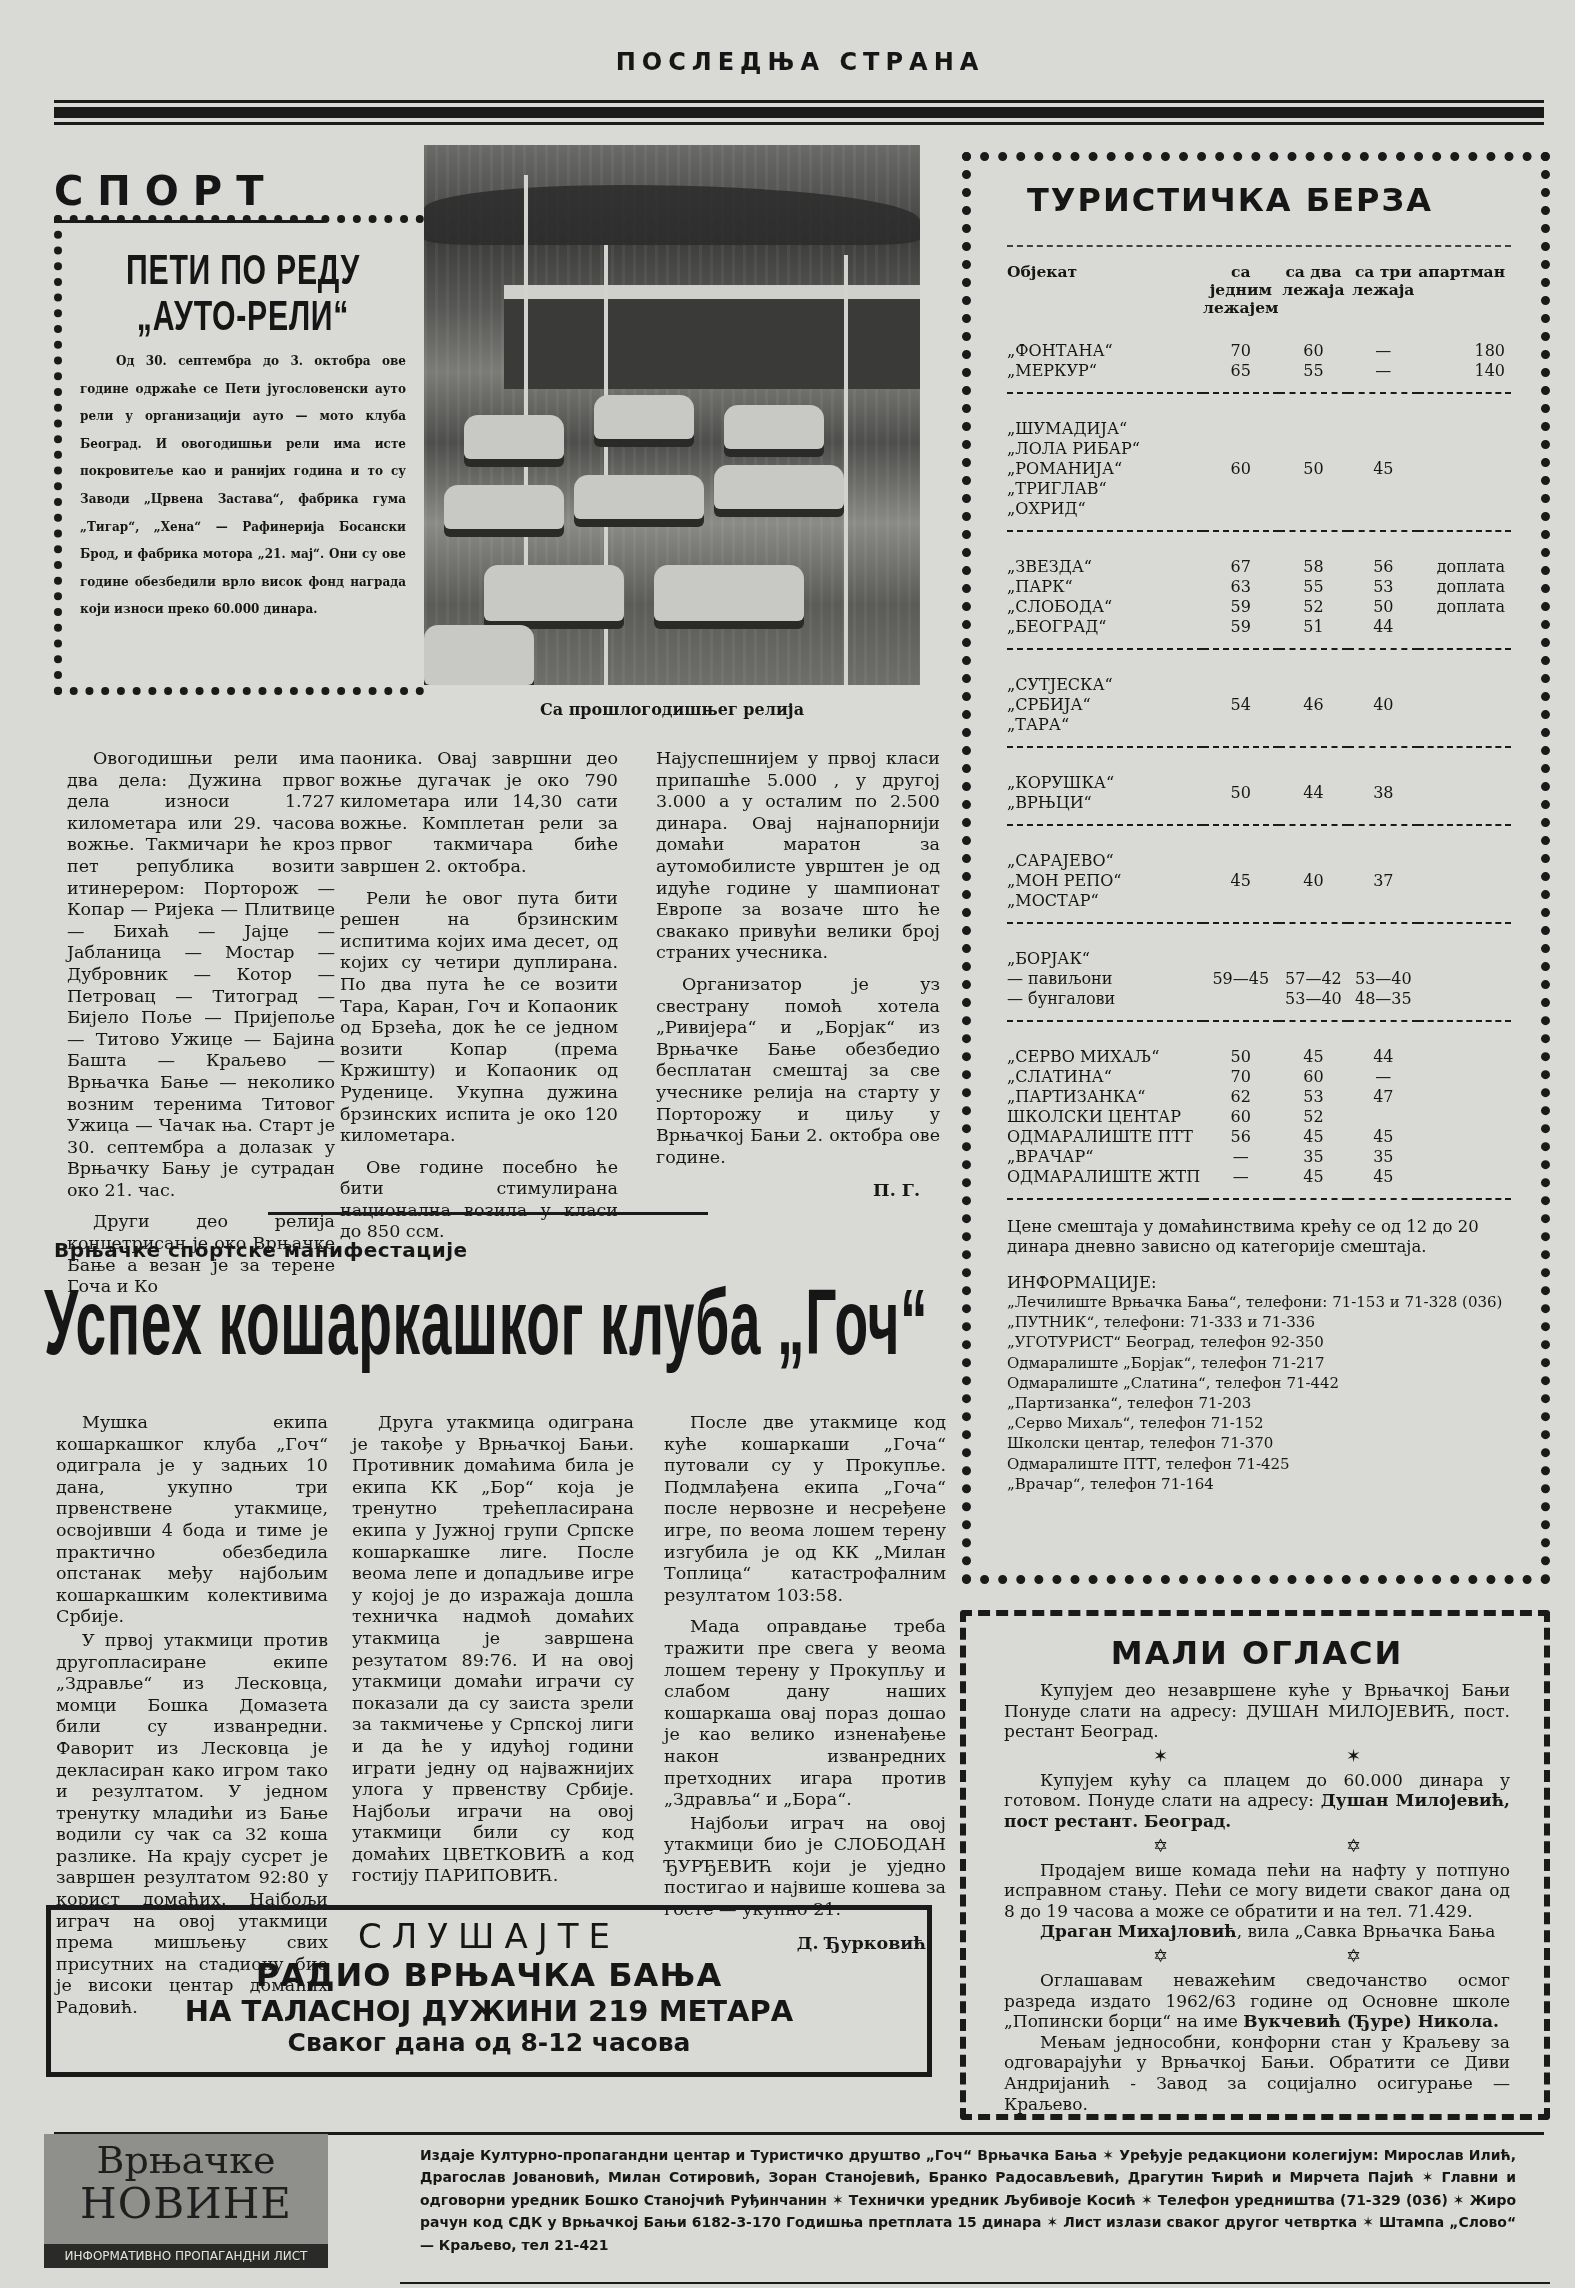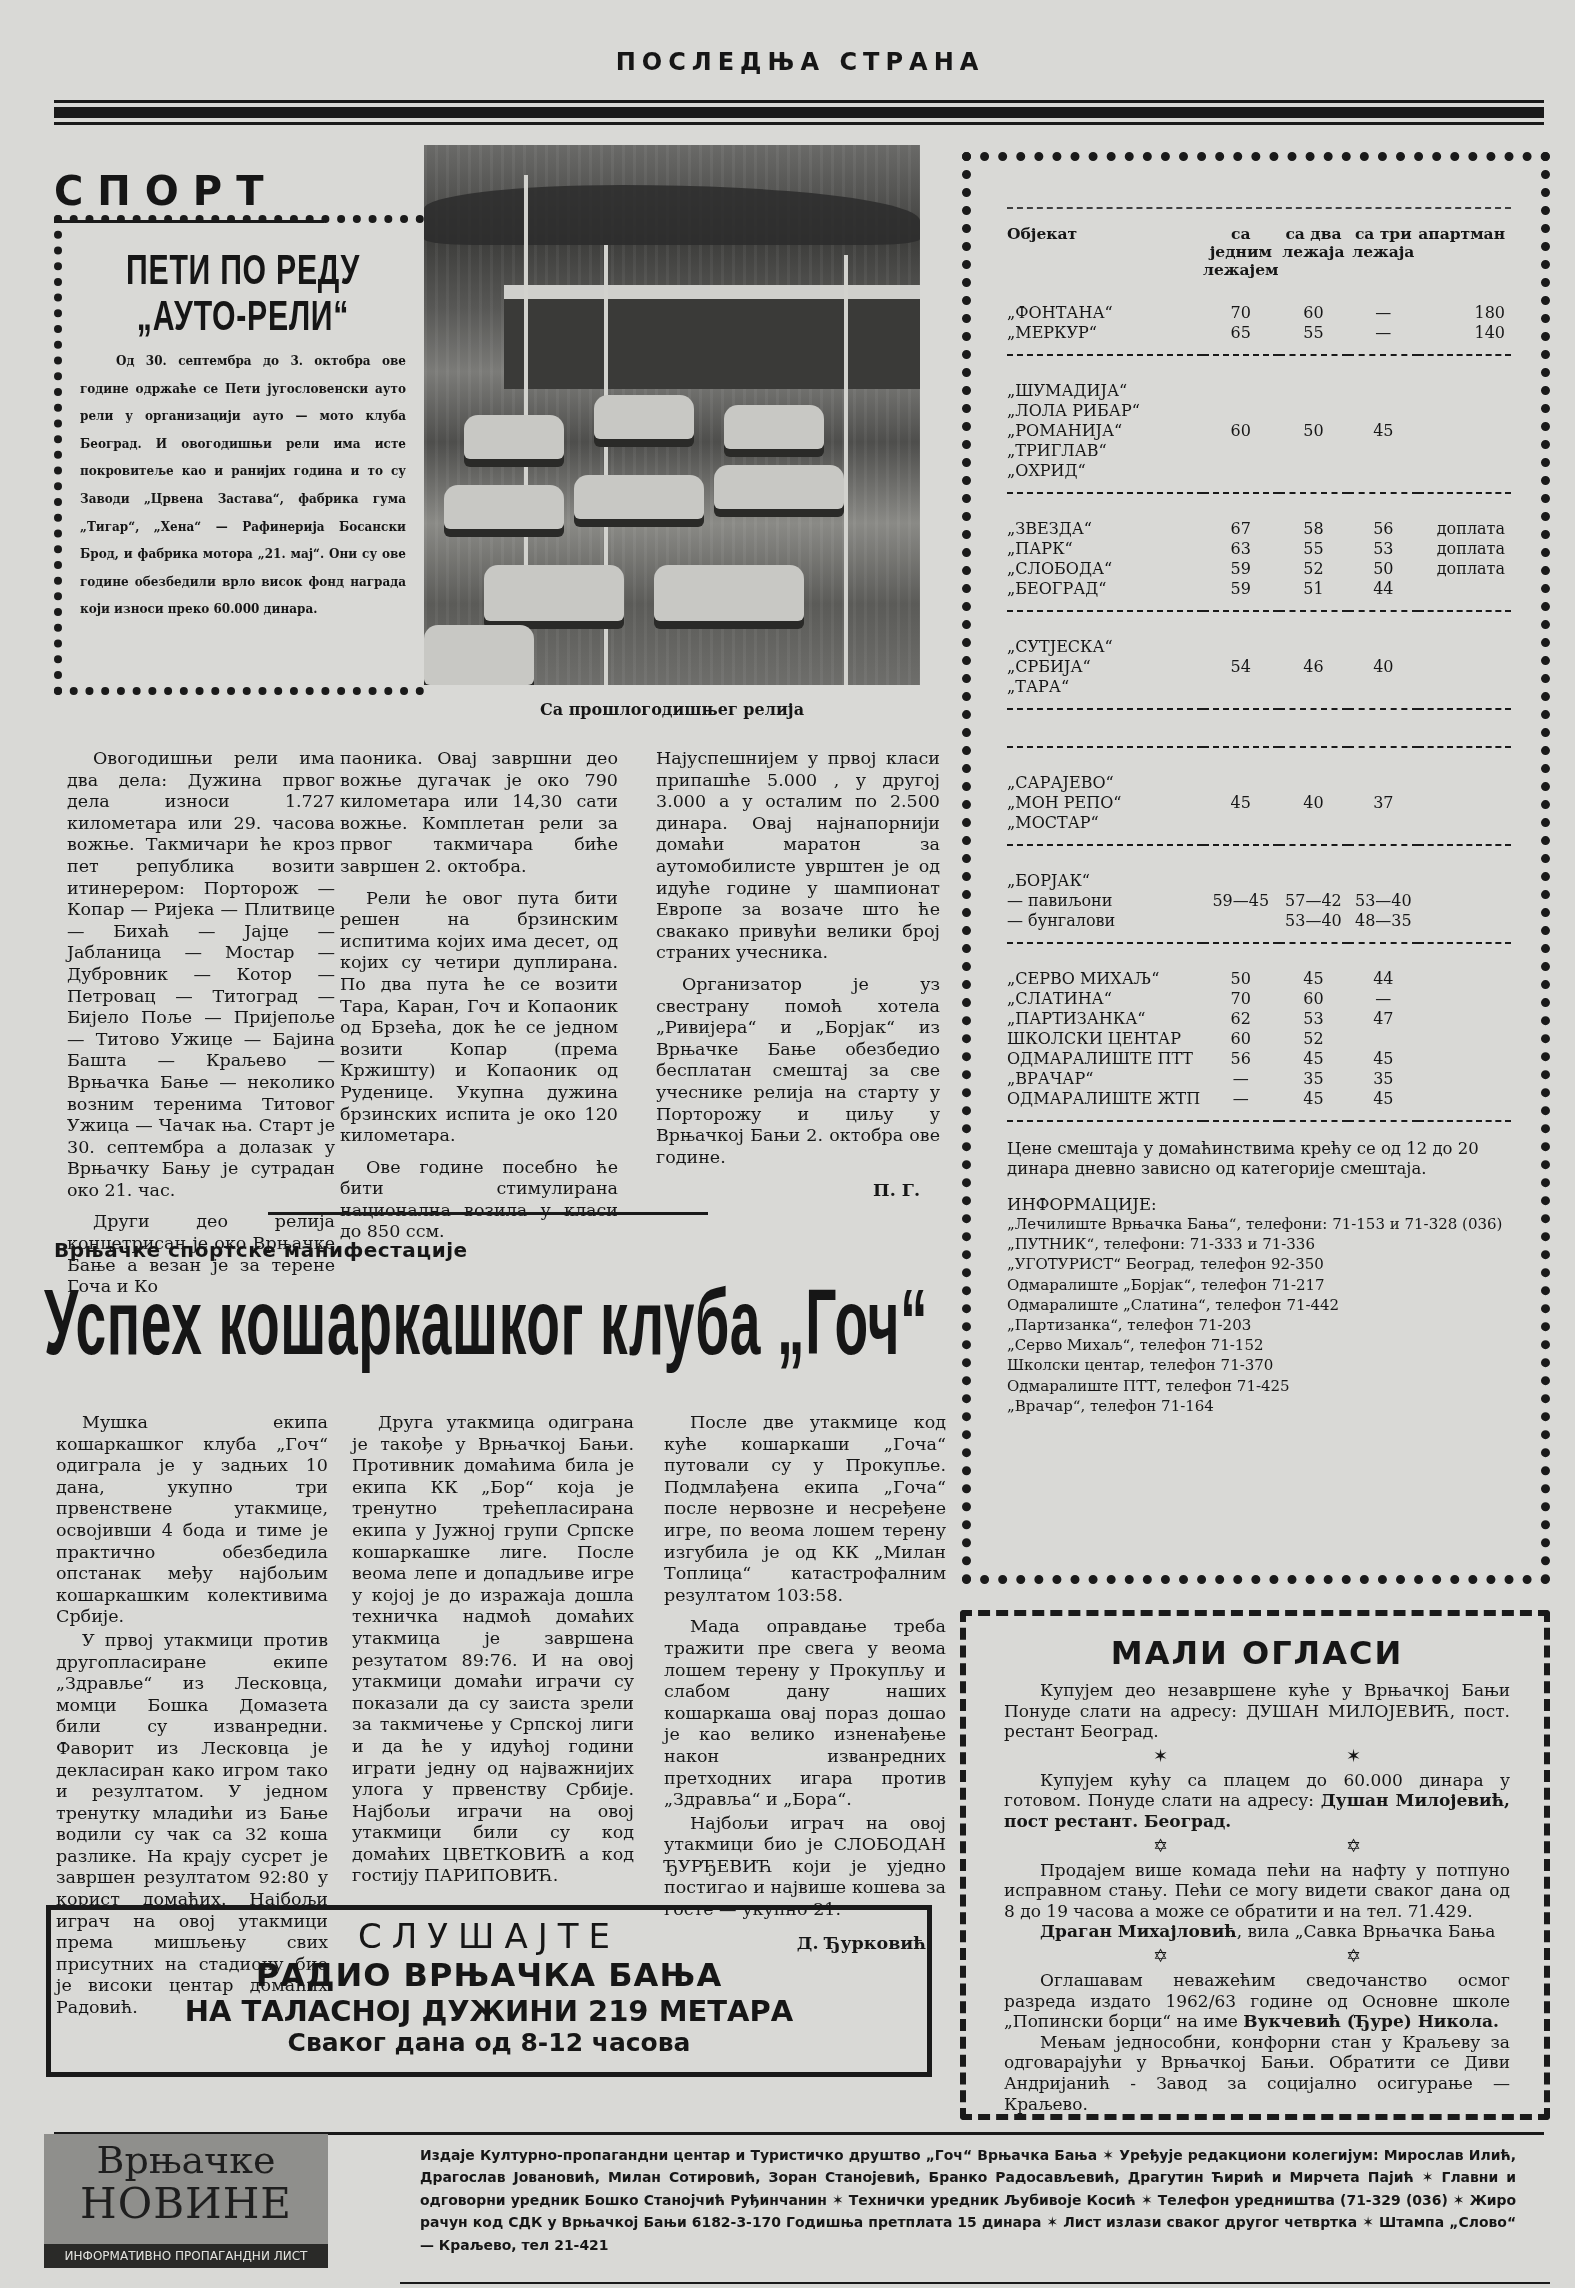"ТУРИСТИЧКА БЕРЗА" div.tour-title { html: none -> <div>ТУРИСТИЧКА БЕРЗА</div> }
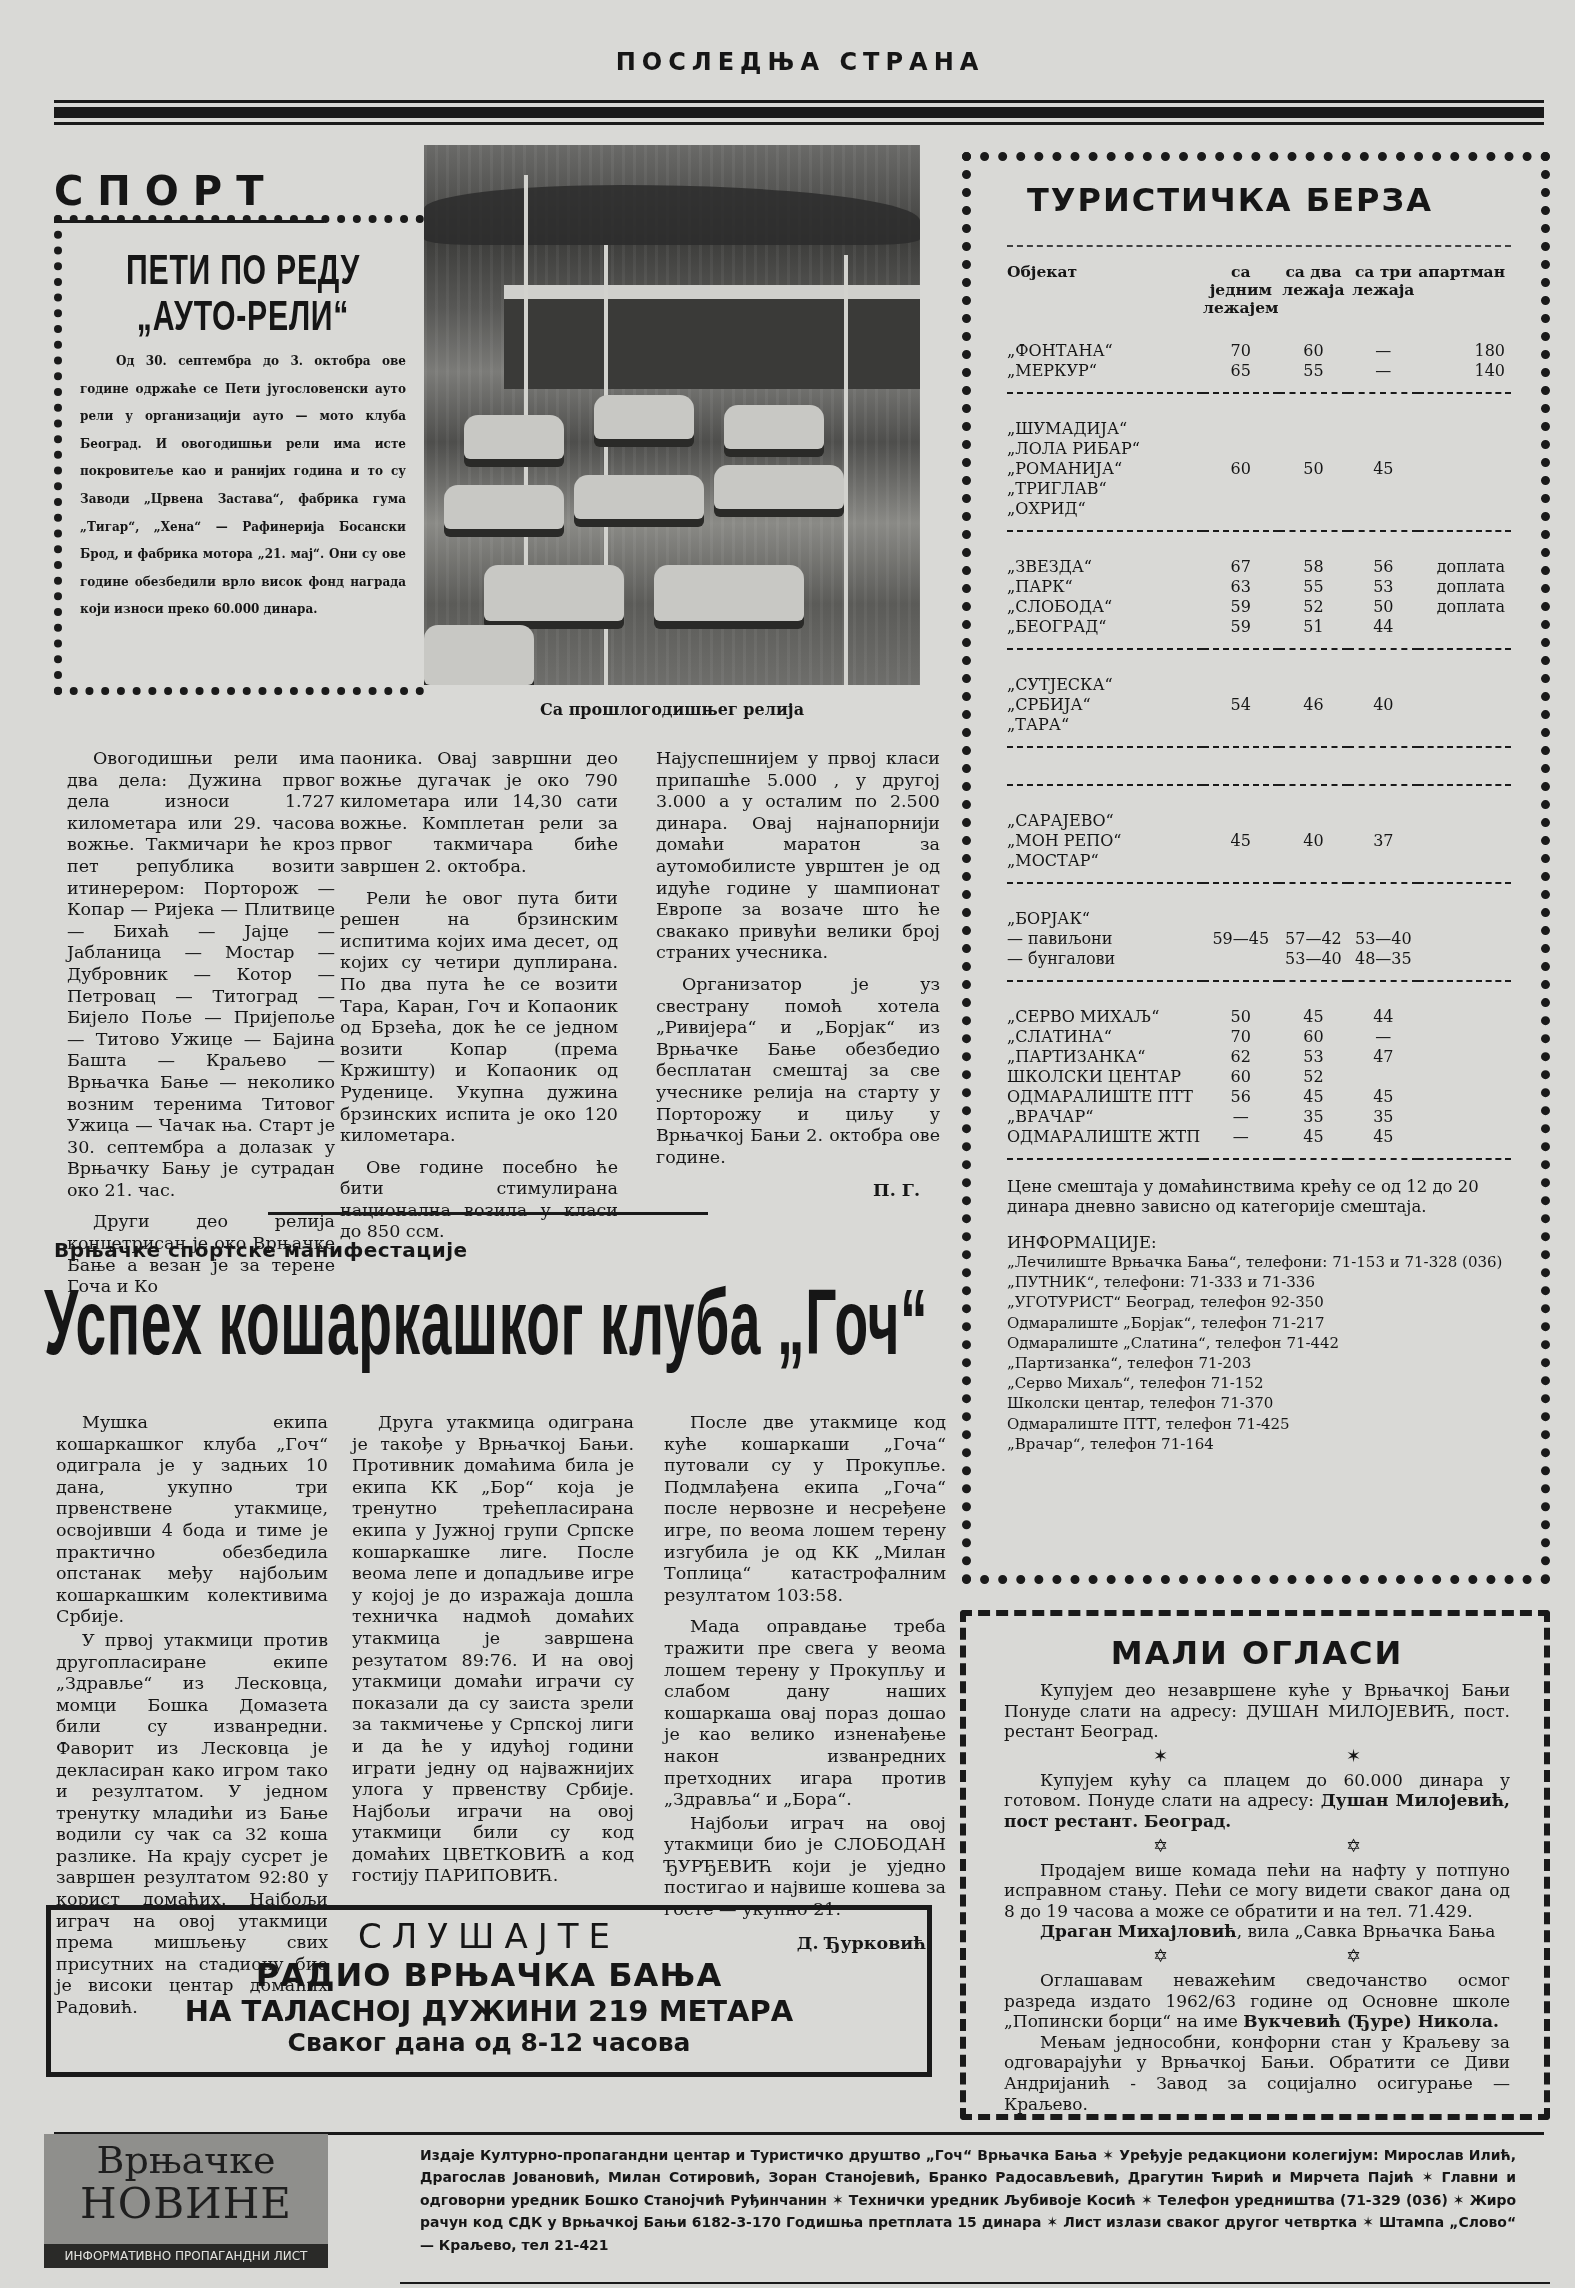"„КОРУШКА“" tr { html: none -> <tr> <td> <div>„КОРУШКА“</div> <div>„ВРЊЦИ“</div> </td> <td>50</td> <td>44</td> <td>38</td> <td></td> </tr> }
